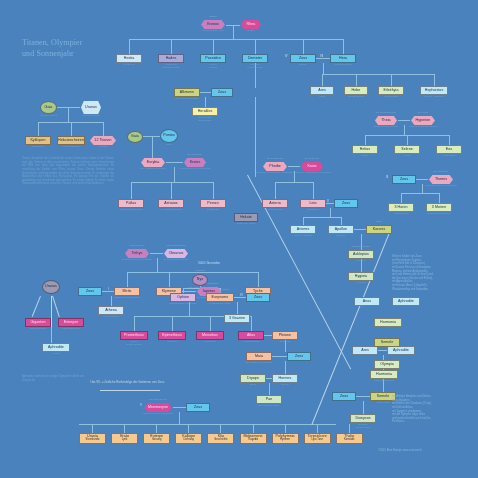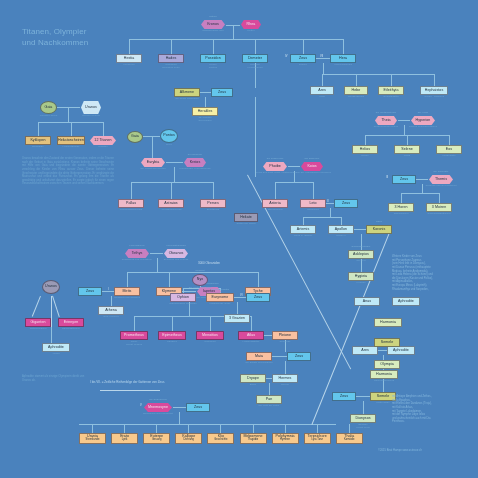"Titanen, Olympier" #title { font-family: none -> Liberation Serif, serif; top: 27px -> 38px }
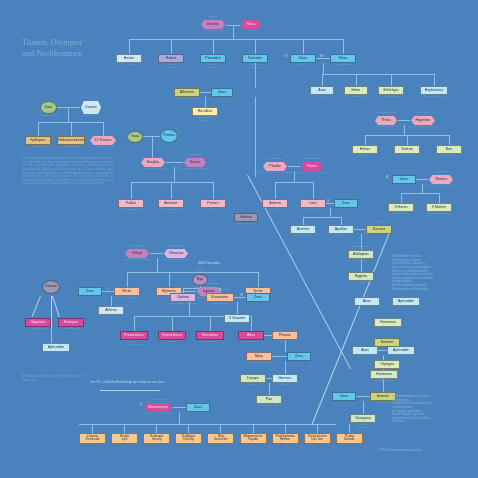"und Nachkommen" div { text: Nachkommen -> Sonnenjahr }
